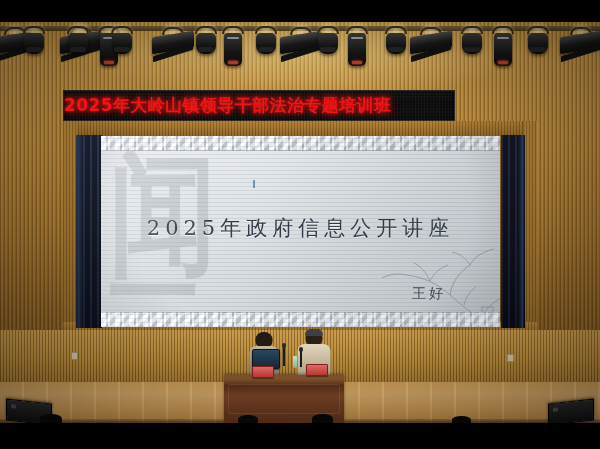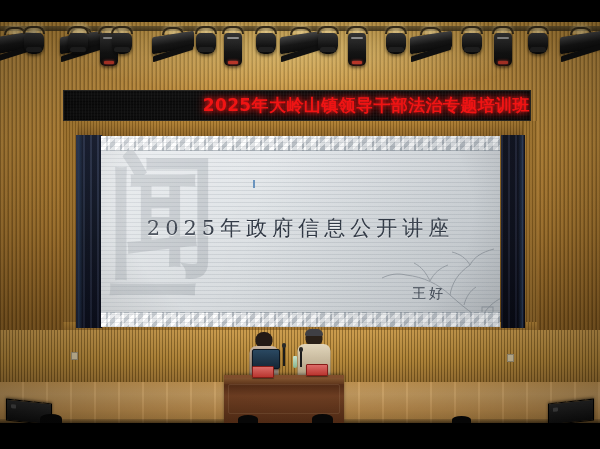"2025年大岭山镇领导干部法治专题培训班" .ledbar { justify-content: flex-end -> flex-start; width: 468px -> 392px }
